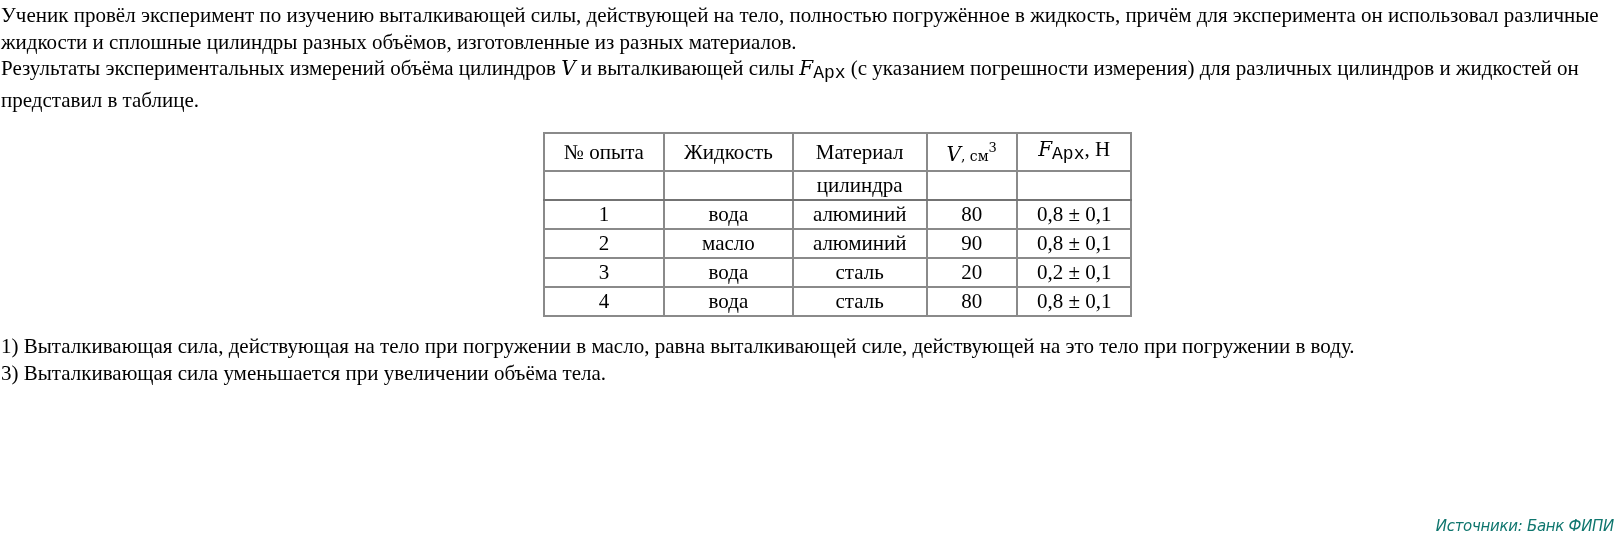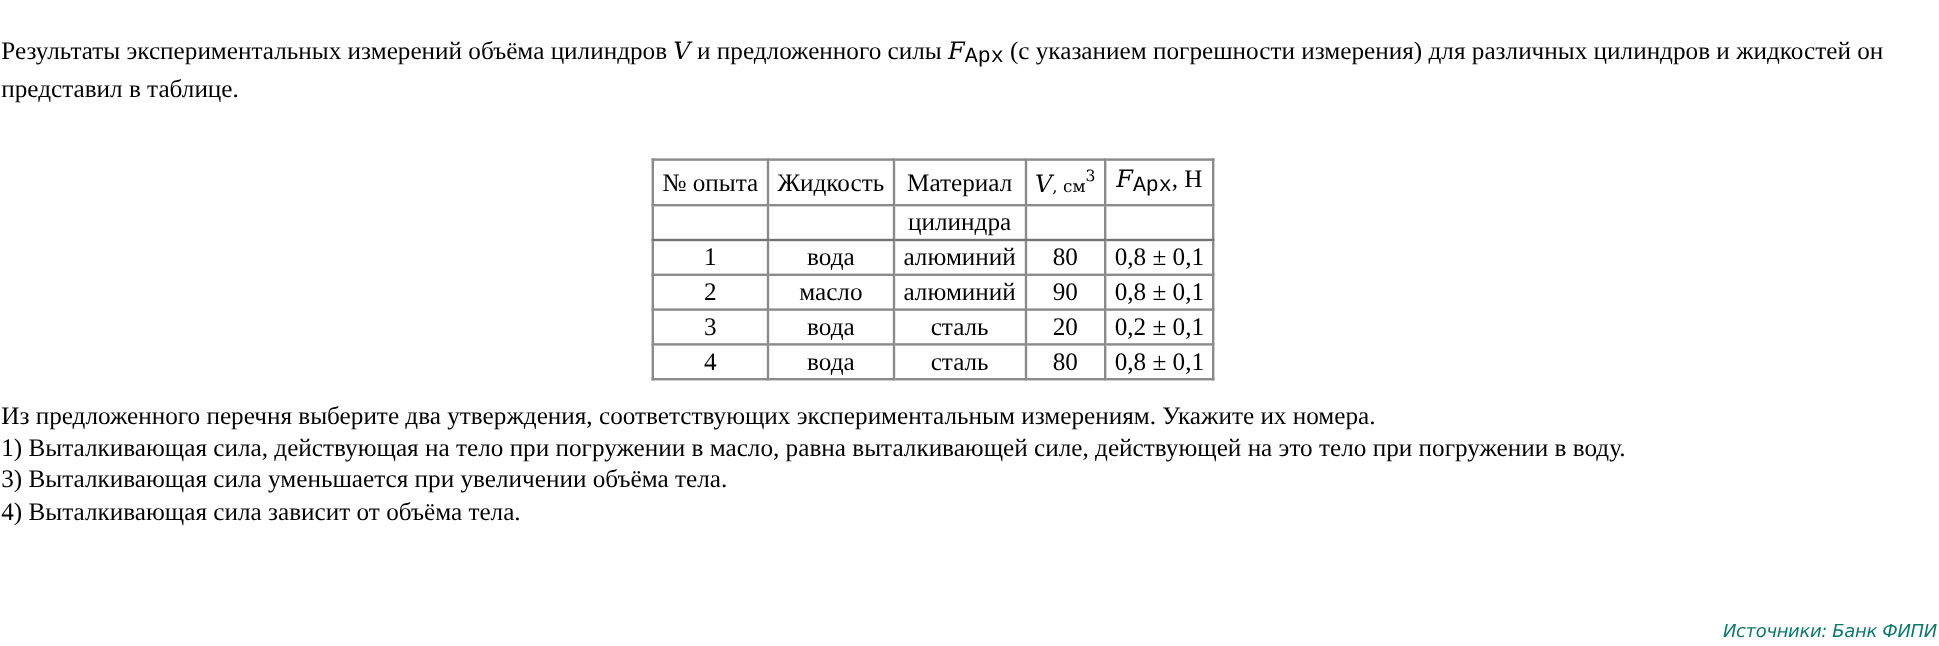"Ученик провёл эксперимент по изучению" span { html: none -> <span>Ученик провёл эксперимент по изучению выталкивающей силы, действующей на тело, полностью погружённое в жидкость, причём для эксперимента он использовал различные жидкости и сплошные цилиндры разных объёмов, изготовленные из разных материалов.</span> }
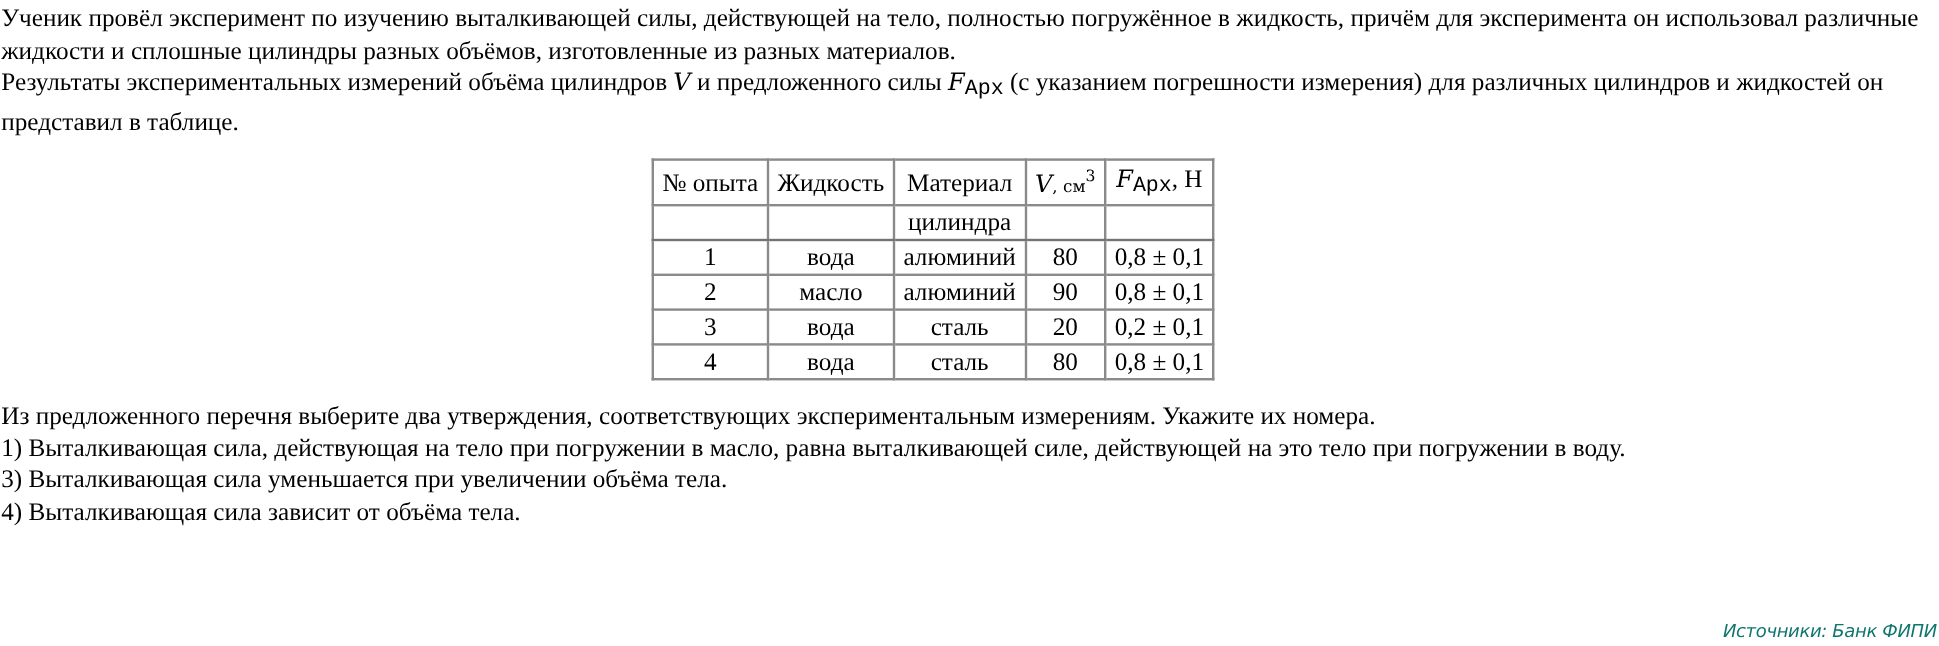"и предложенного силы" span { text: предложенного -> выталкивающей }
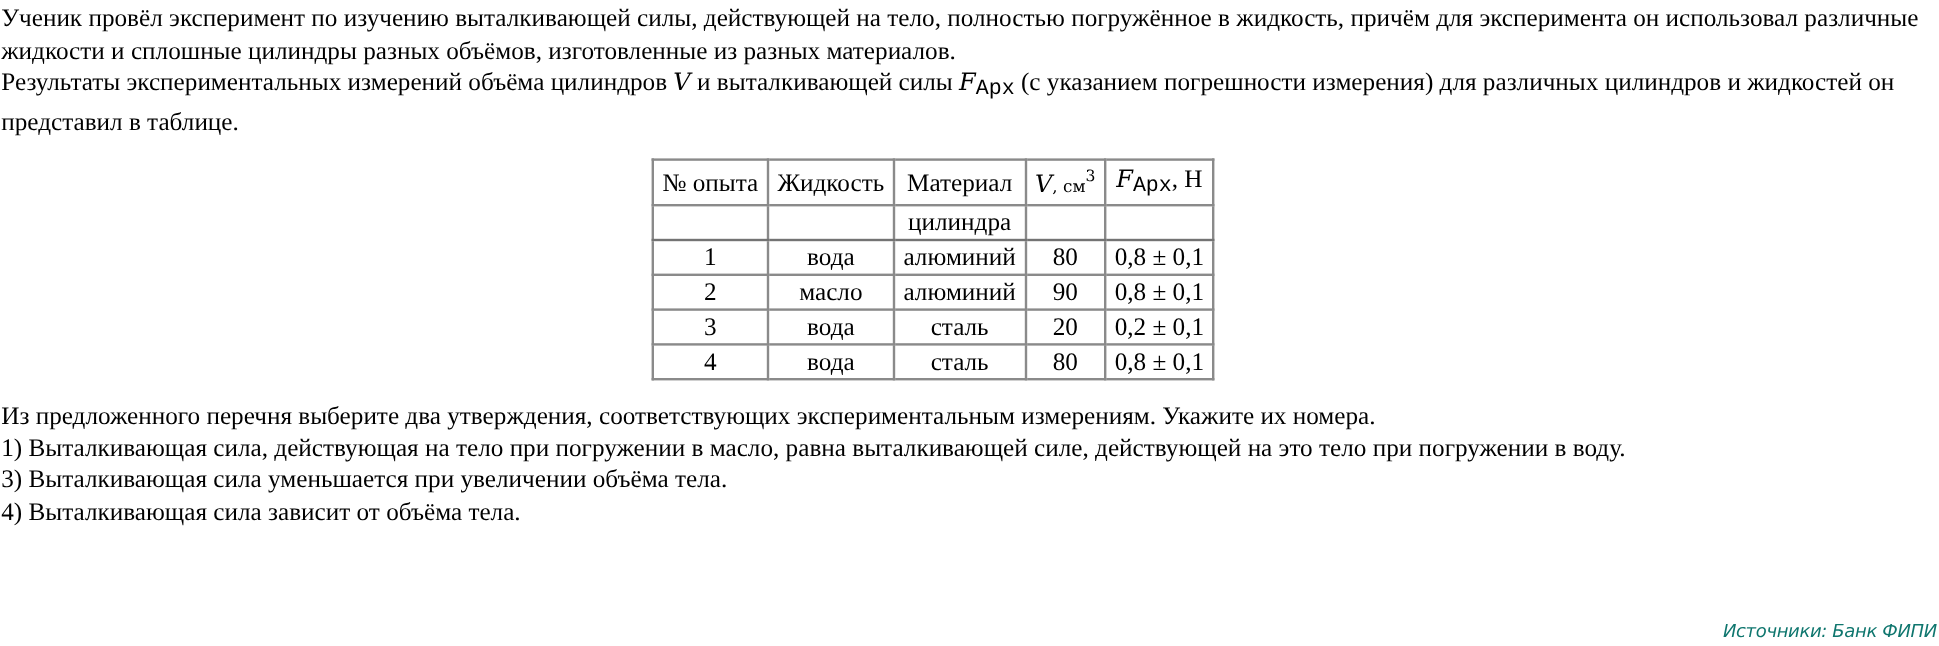"№ опыта" td, th { padding: 0 7px -> 0 19px }
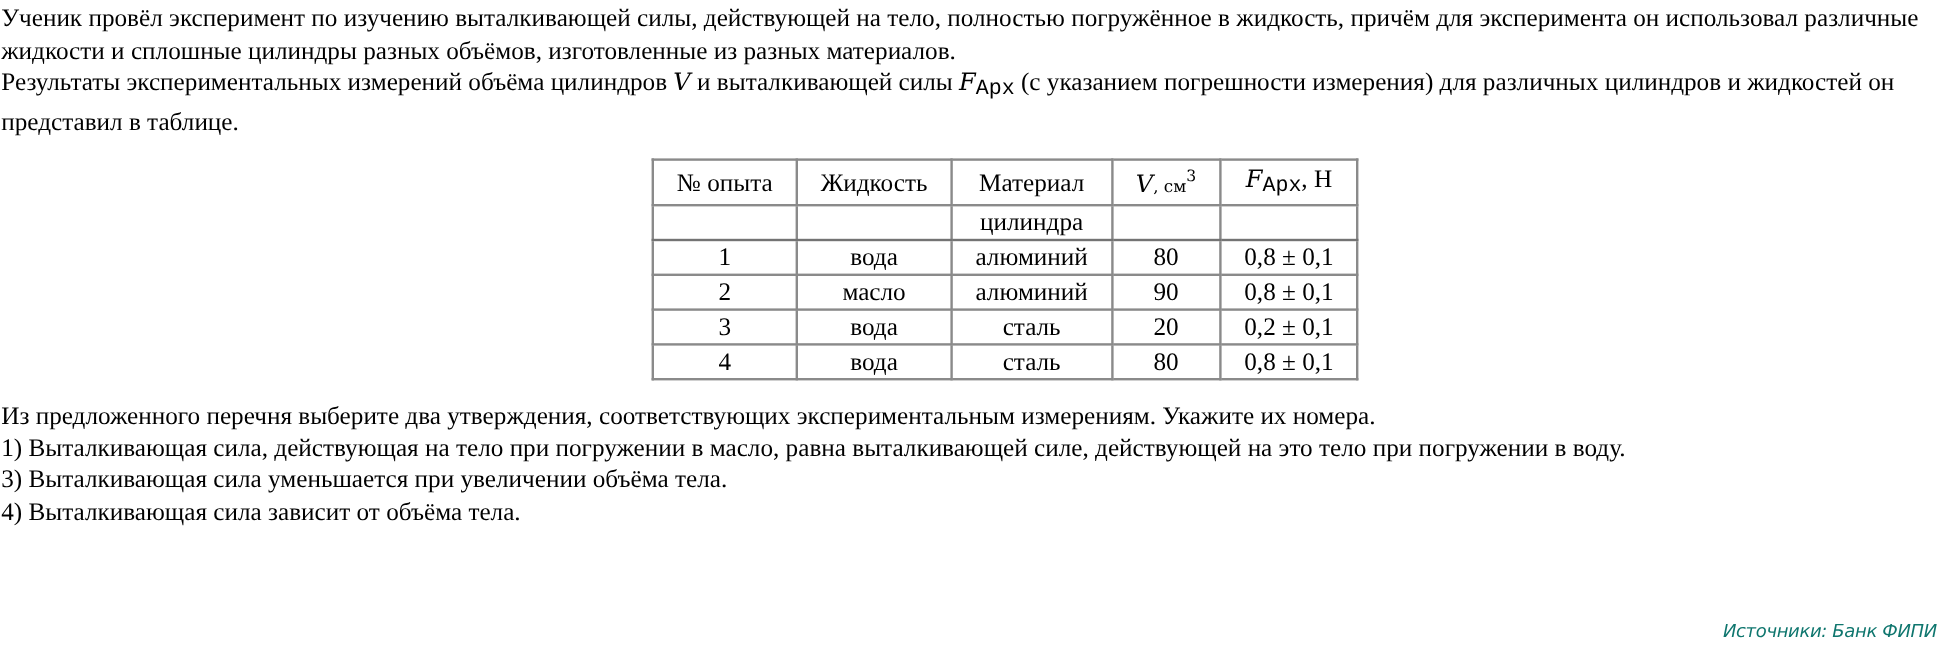"Из предложенного перечня выберите два" p { html: <p>Из предложенного перечня выберите два утверждения, соответствующих экспериментальным измерениям. Укажите их номера.</p> -> none }
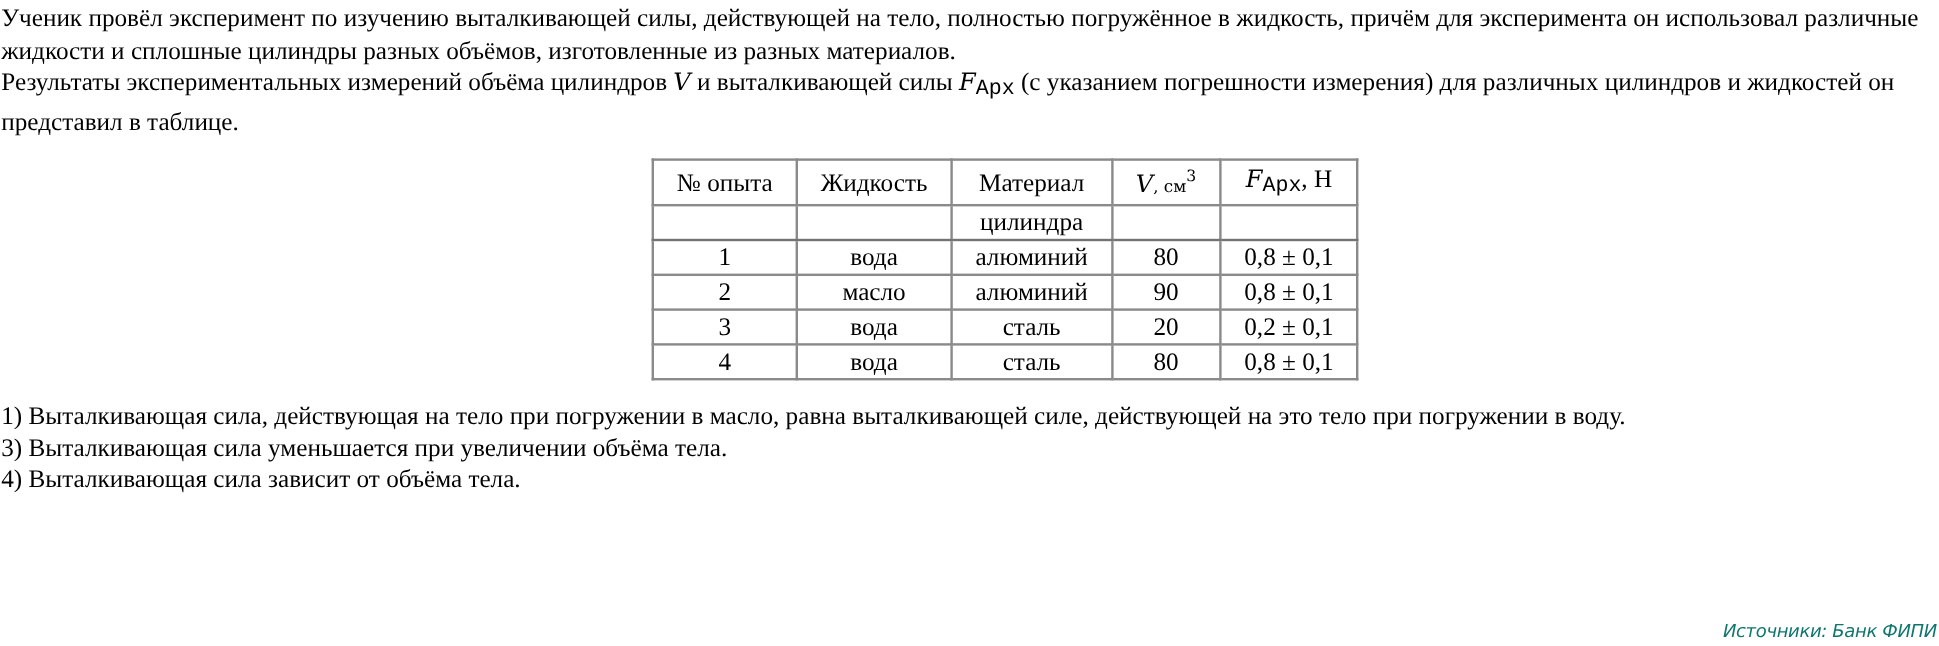"4) Выталкивающая сила зависит от" p { html: <p>4) Выталкивающая сила зависит от объёма тела.</p> -> none }
